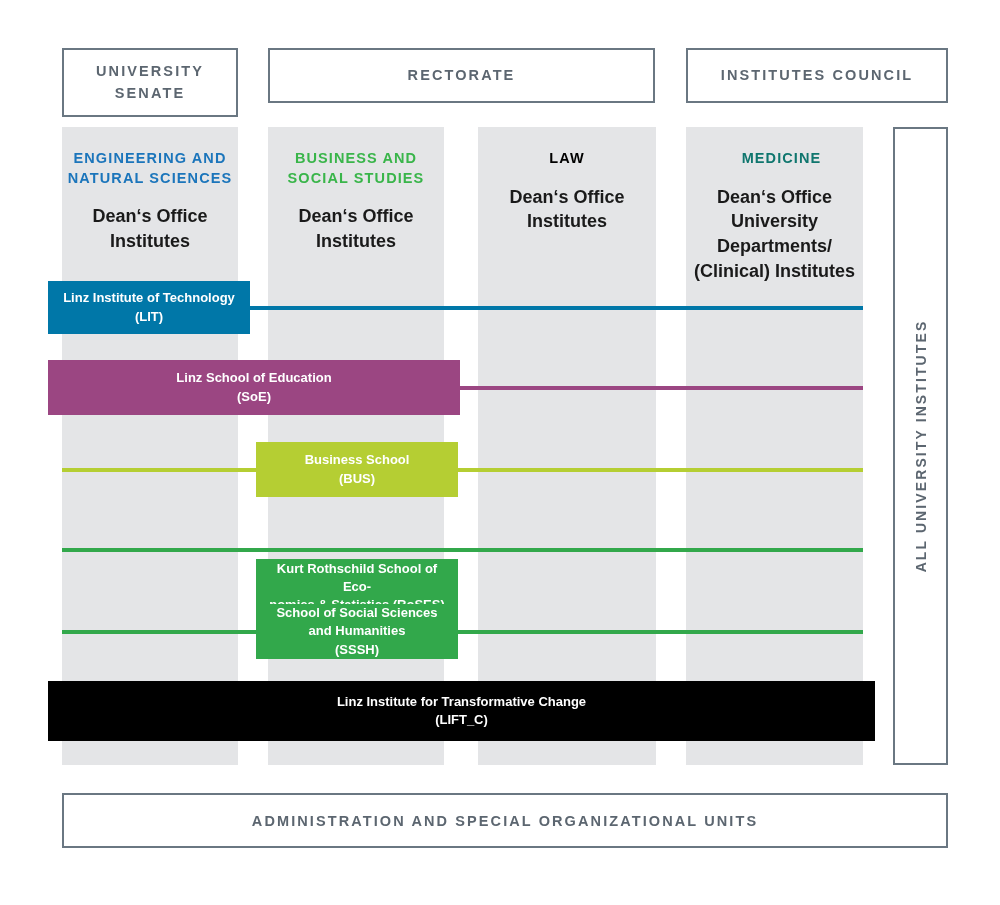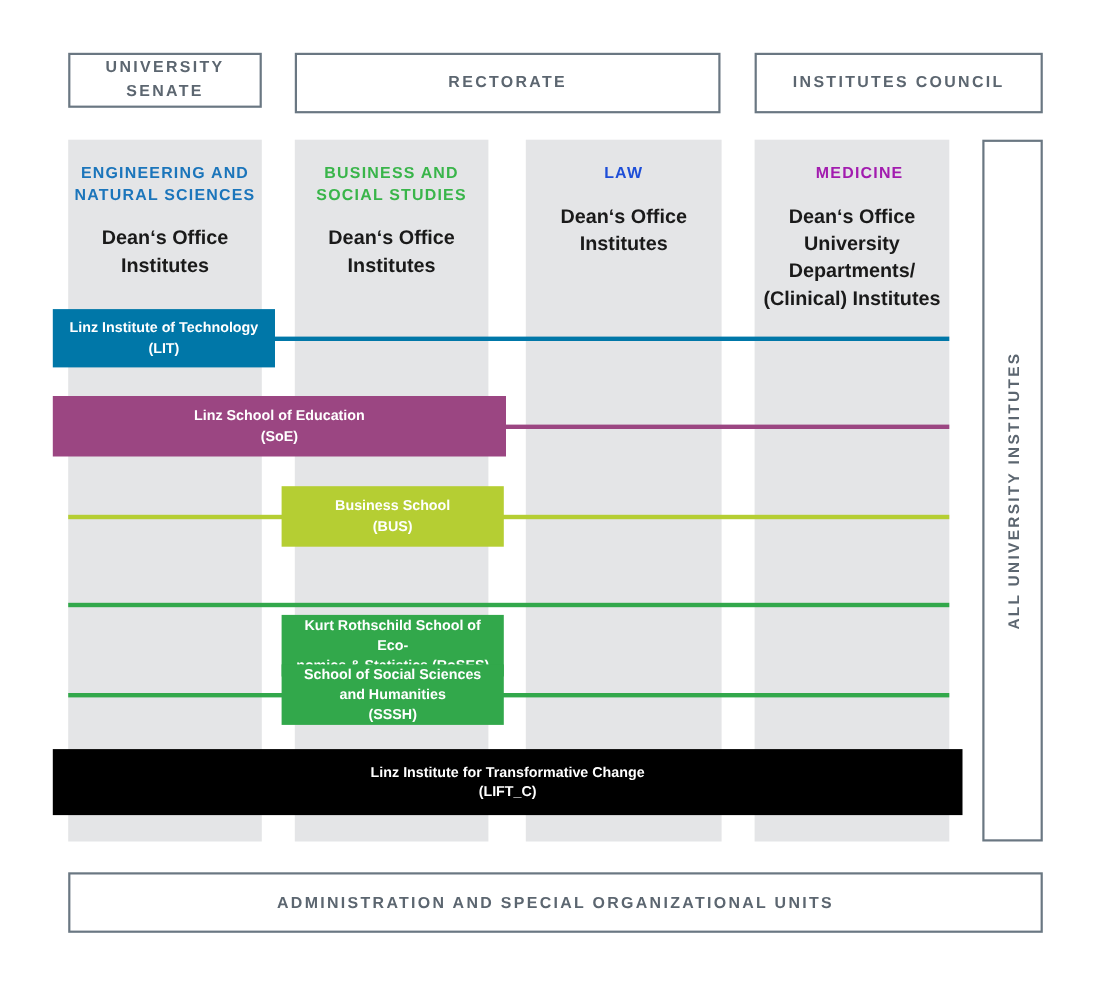"UNIVERSITY SENATE" #gov-senate { height: 50px -> 69px }
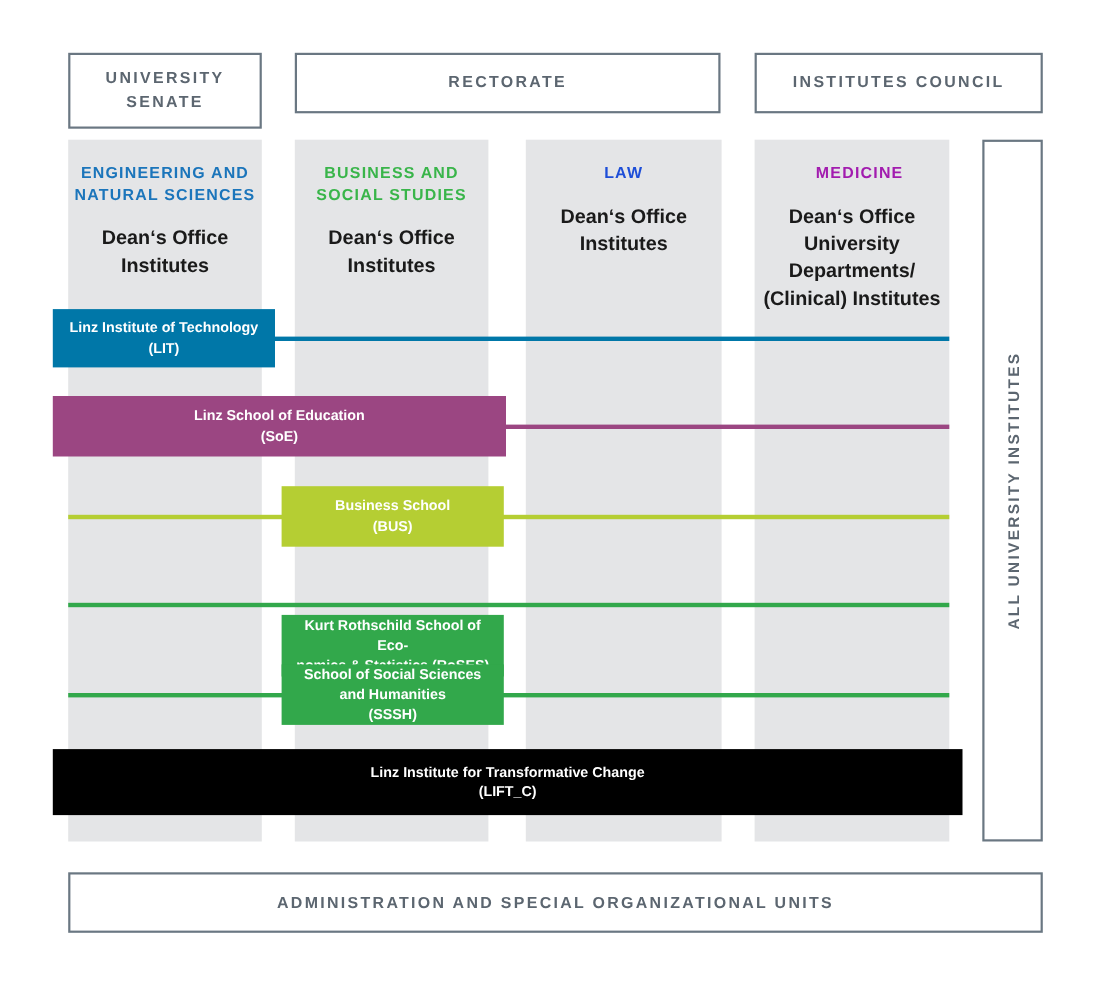"LAW" div.faculty-title { color: #1d4ed8 -> #000000 }
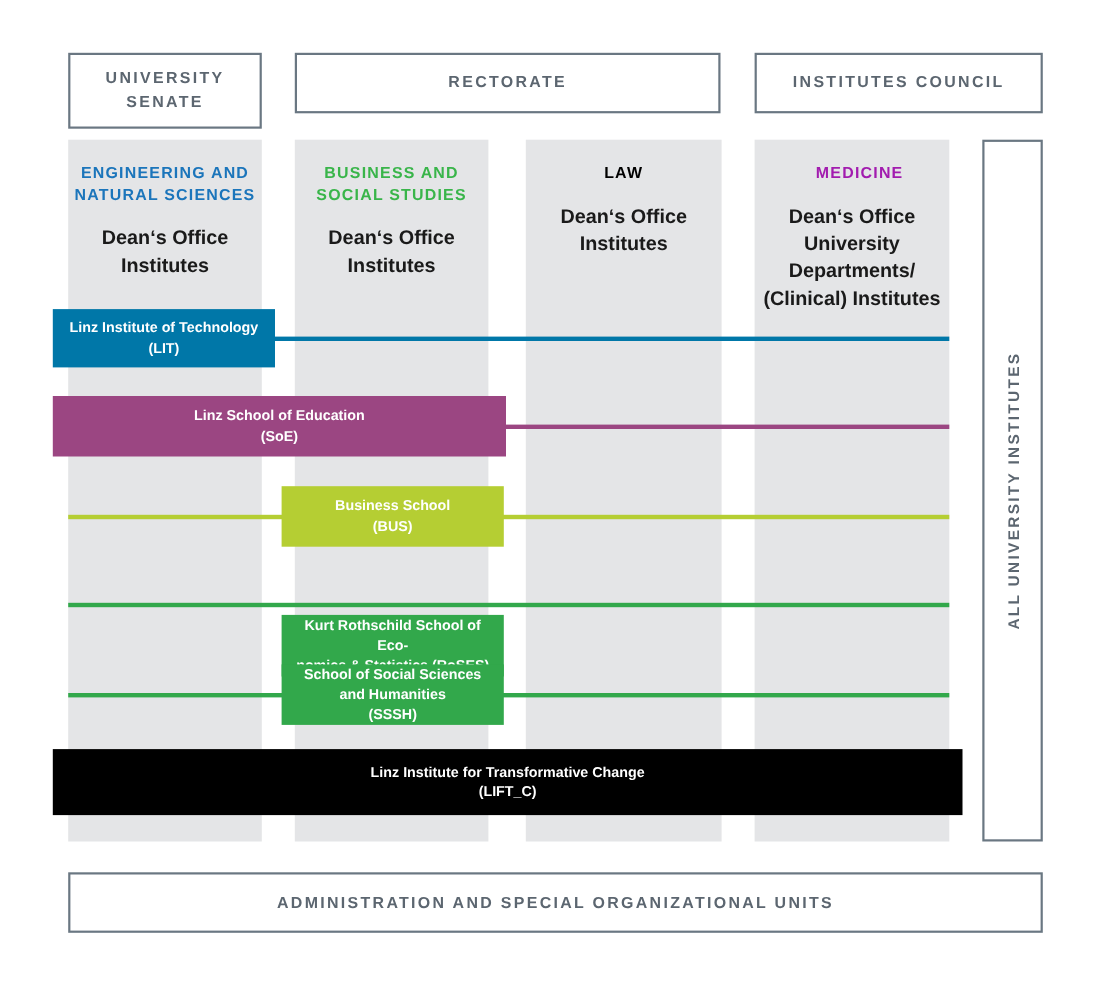"MEDICINE" div.faculty-title { color: #a21caf -> #0f766e }
